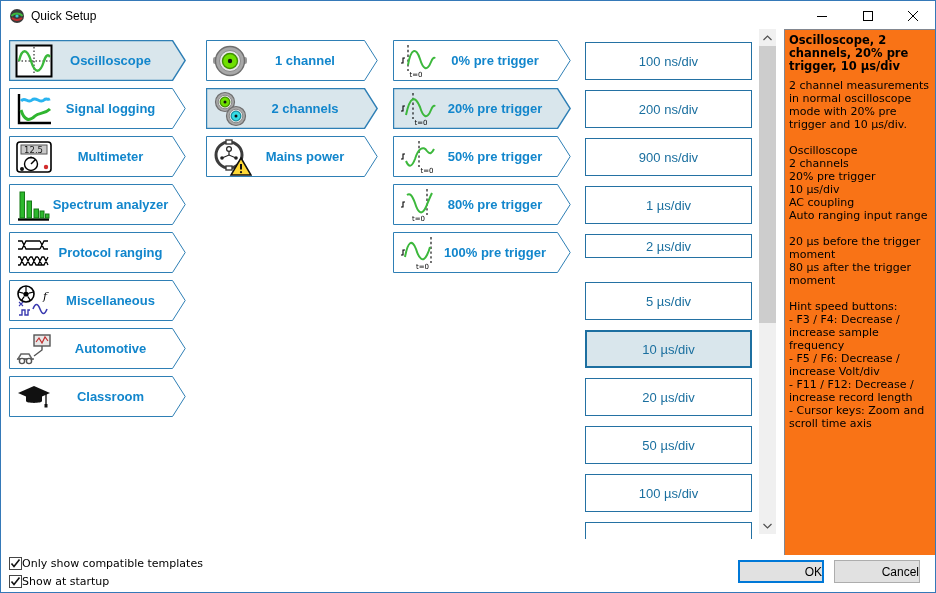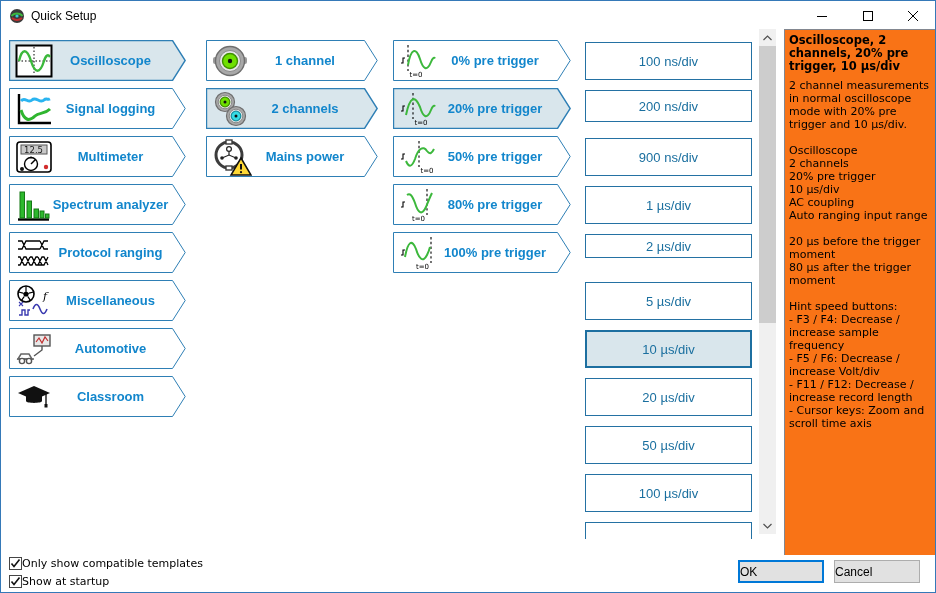"200 ns/div" div.tbtn { height: 32px -> 38px }
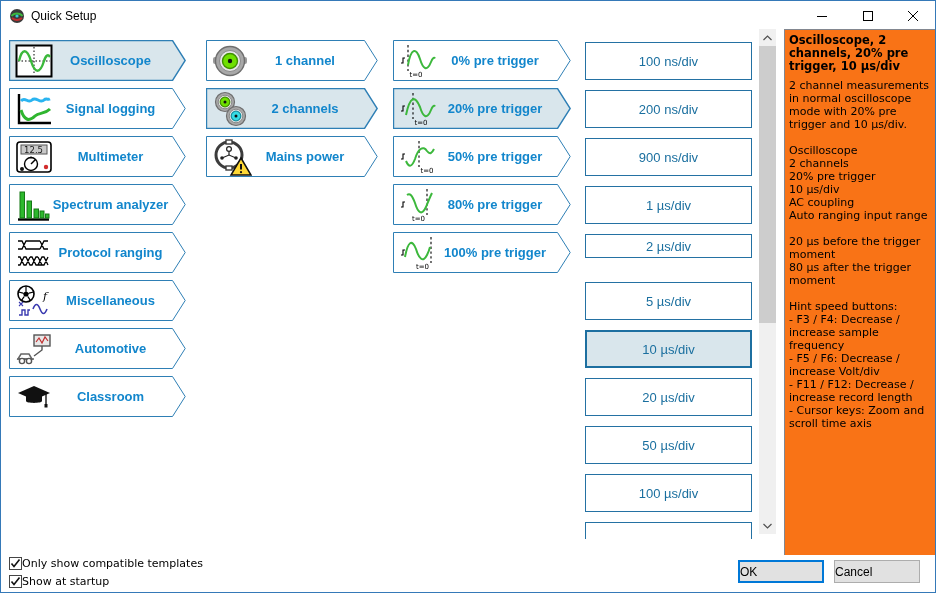"OK" .pbtn { justify-content: flex-start -> flex-end }
